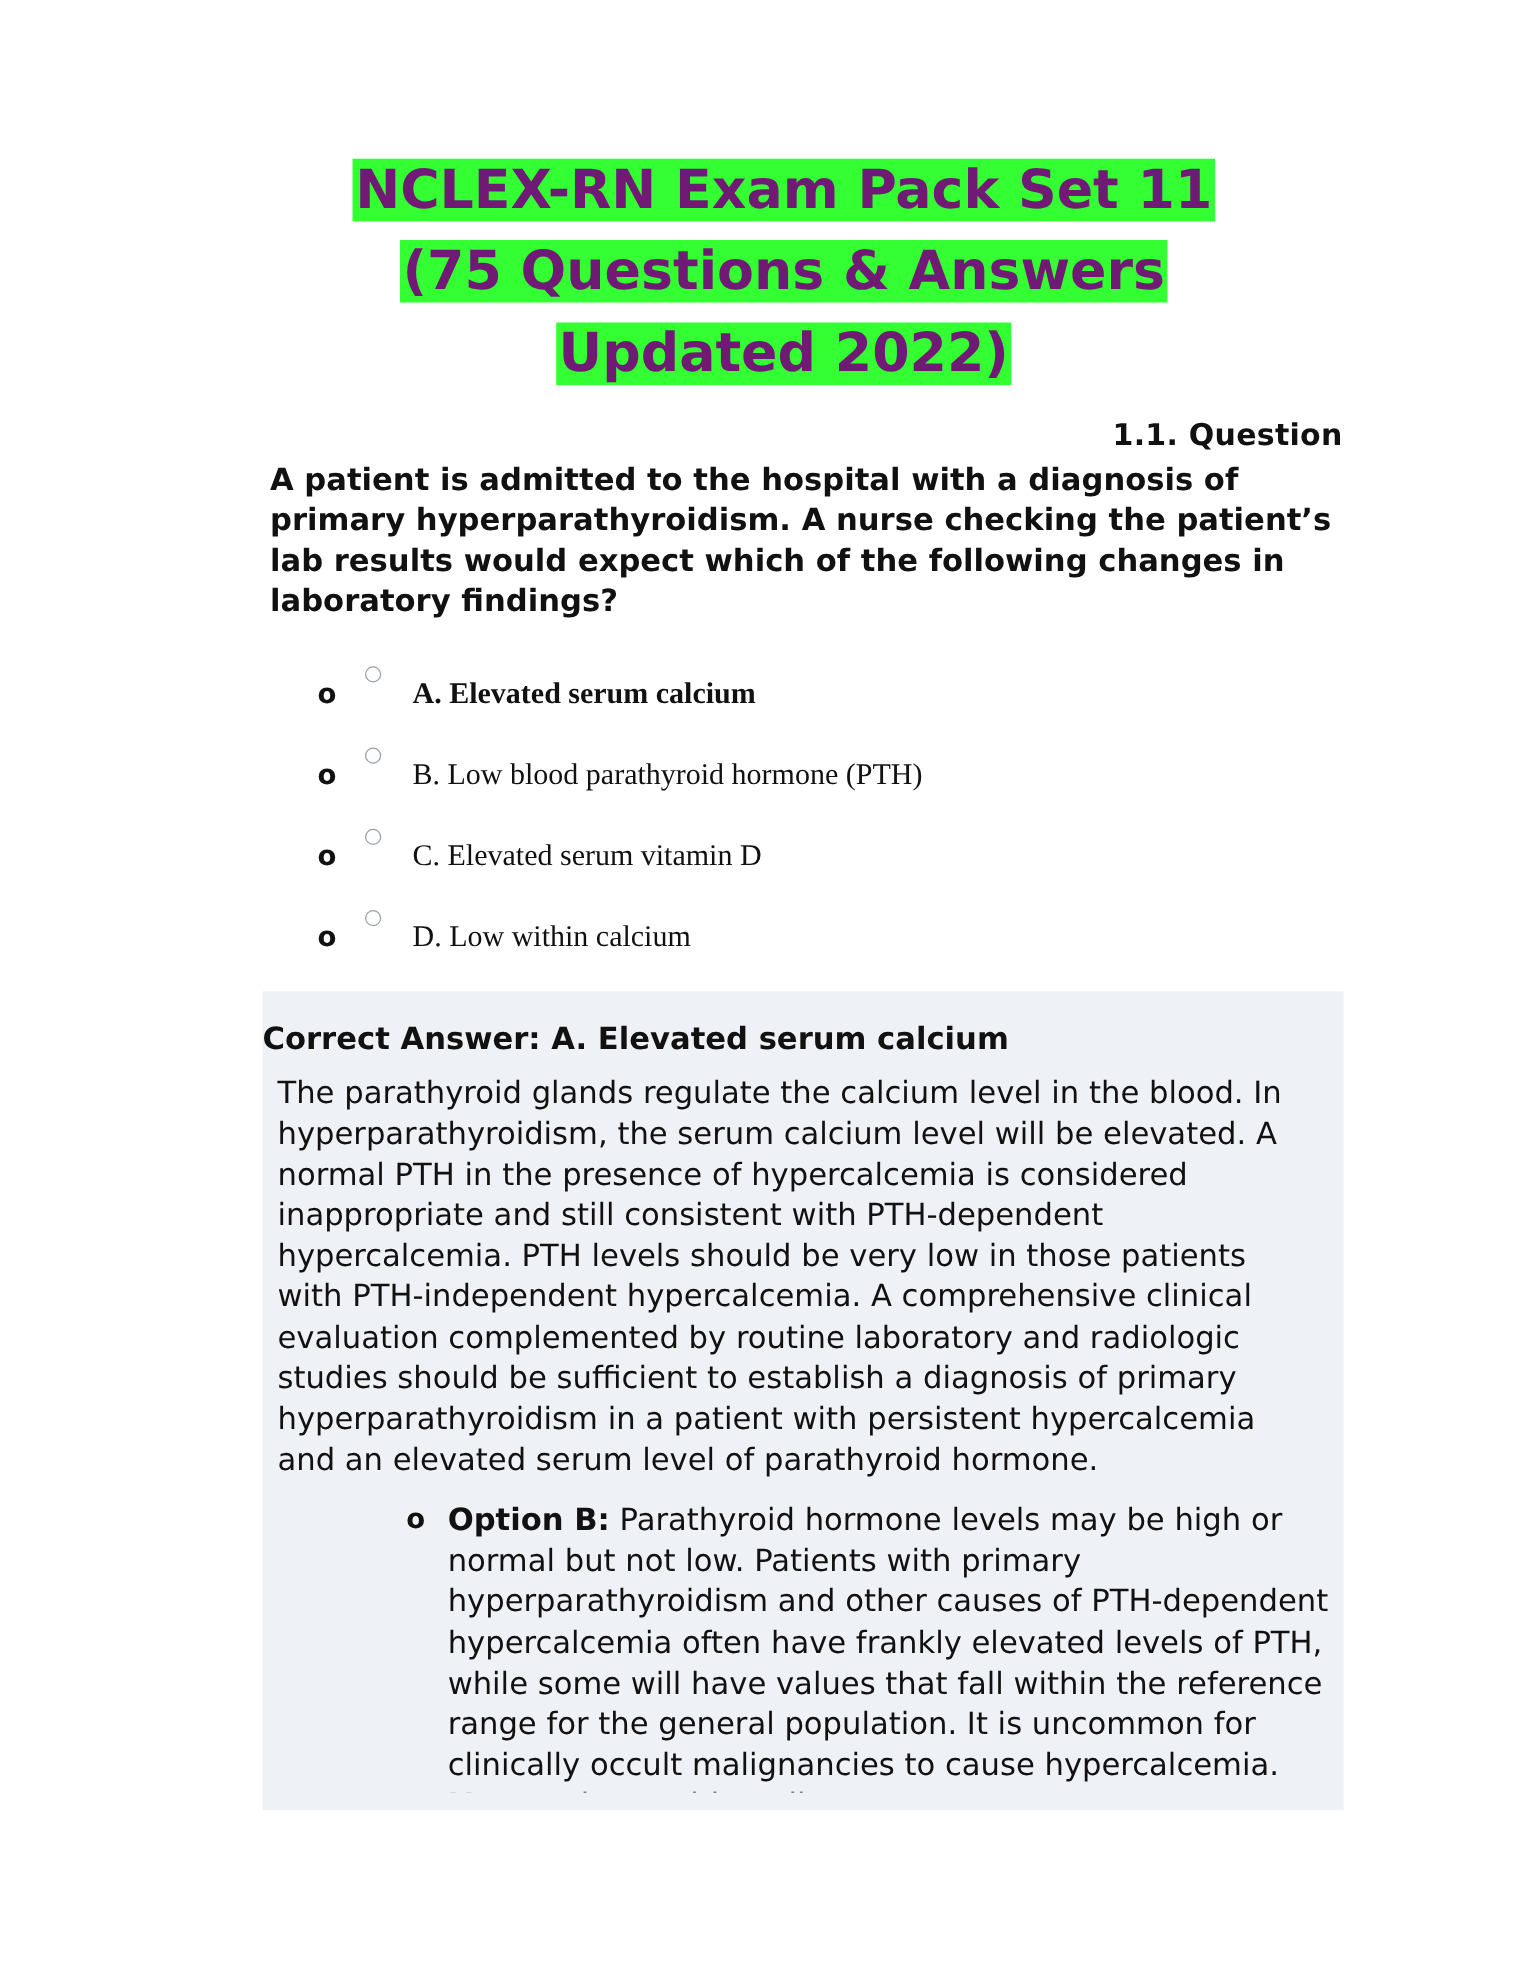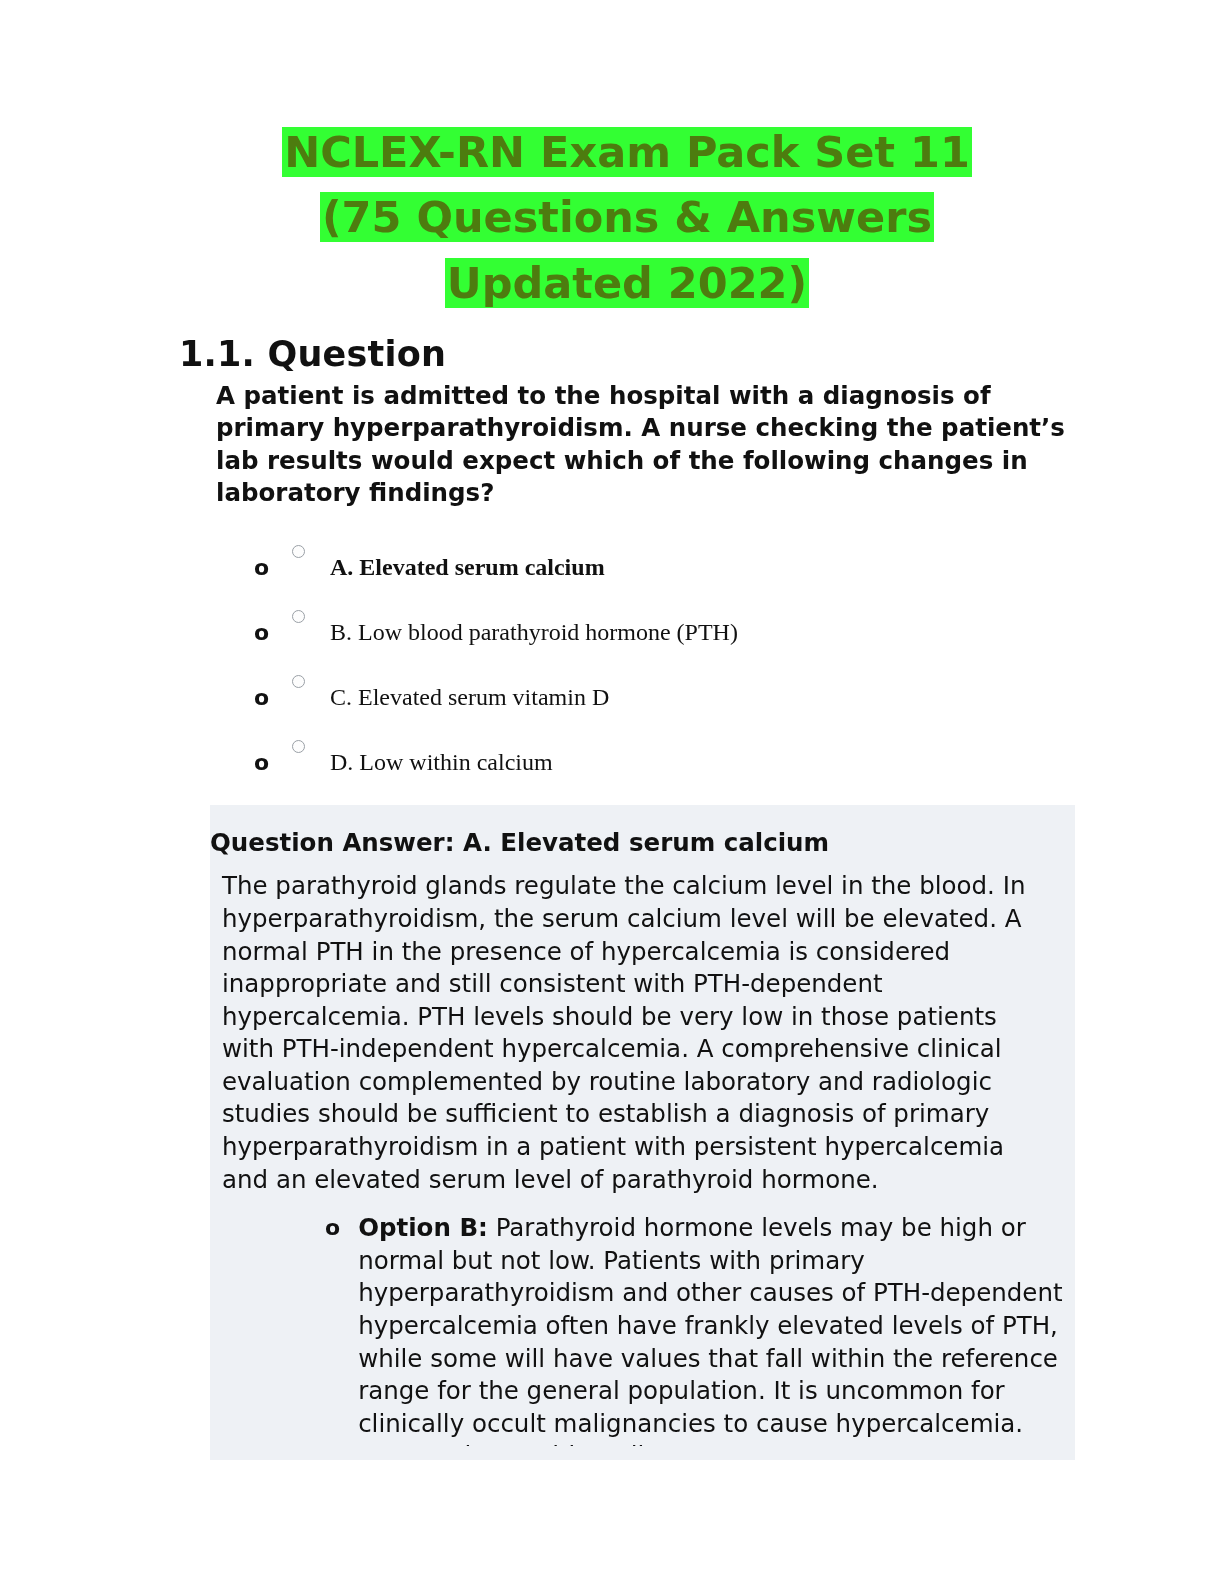"NCLEX-RN Exam Pack Set 11" .title-line { color: #4d7c0f -> #701a75 }
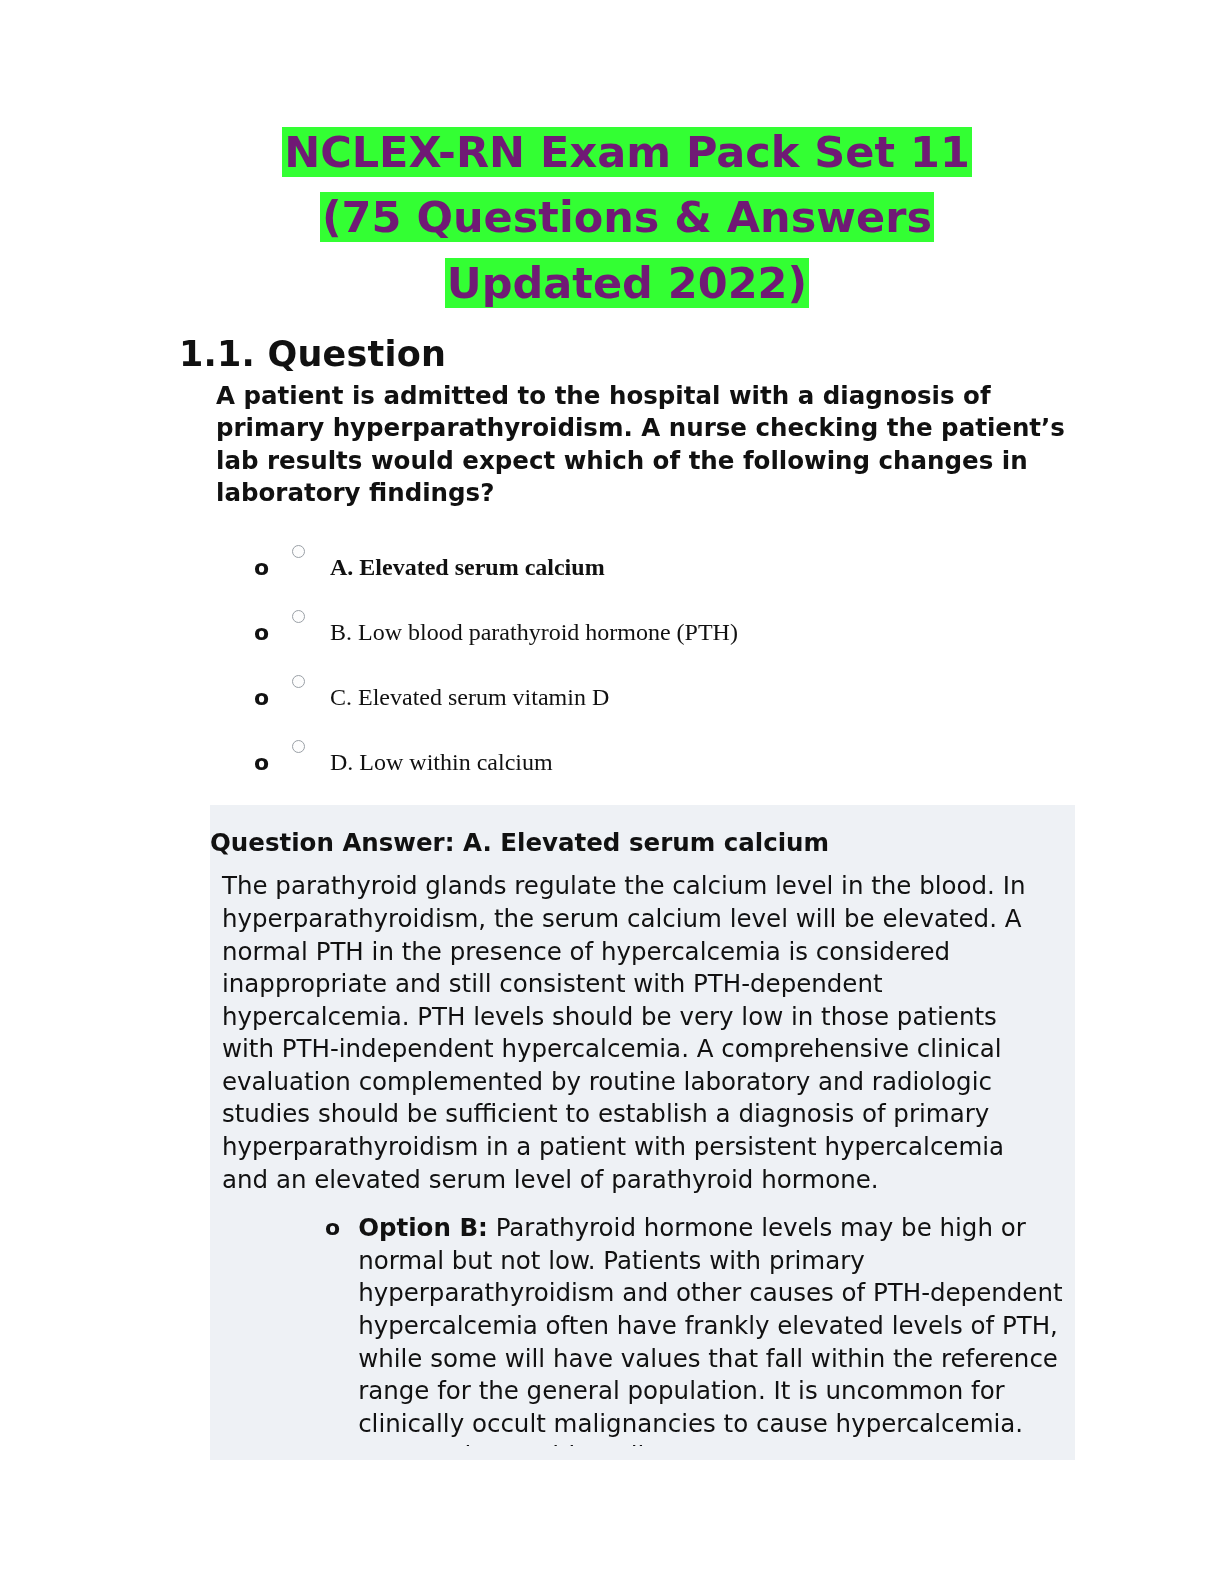"1.1. Question" .q-heading { font-size: 35px -> 24px; text-align: none -> right }
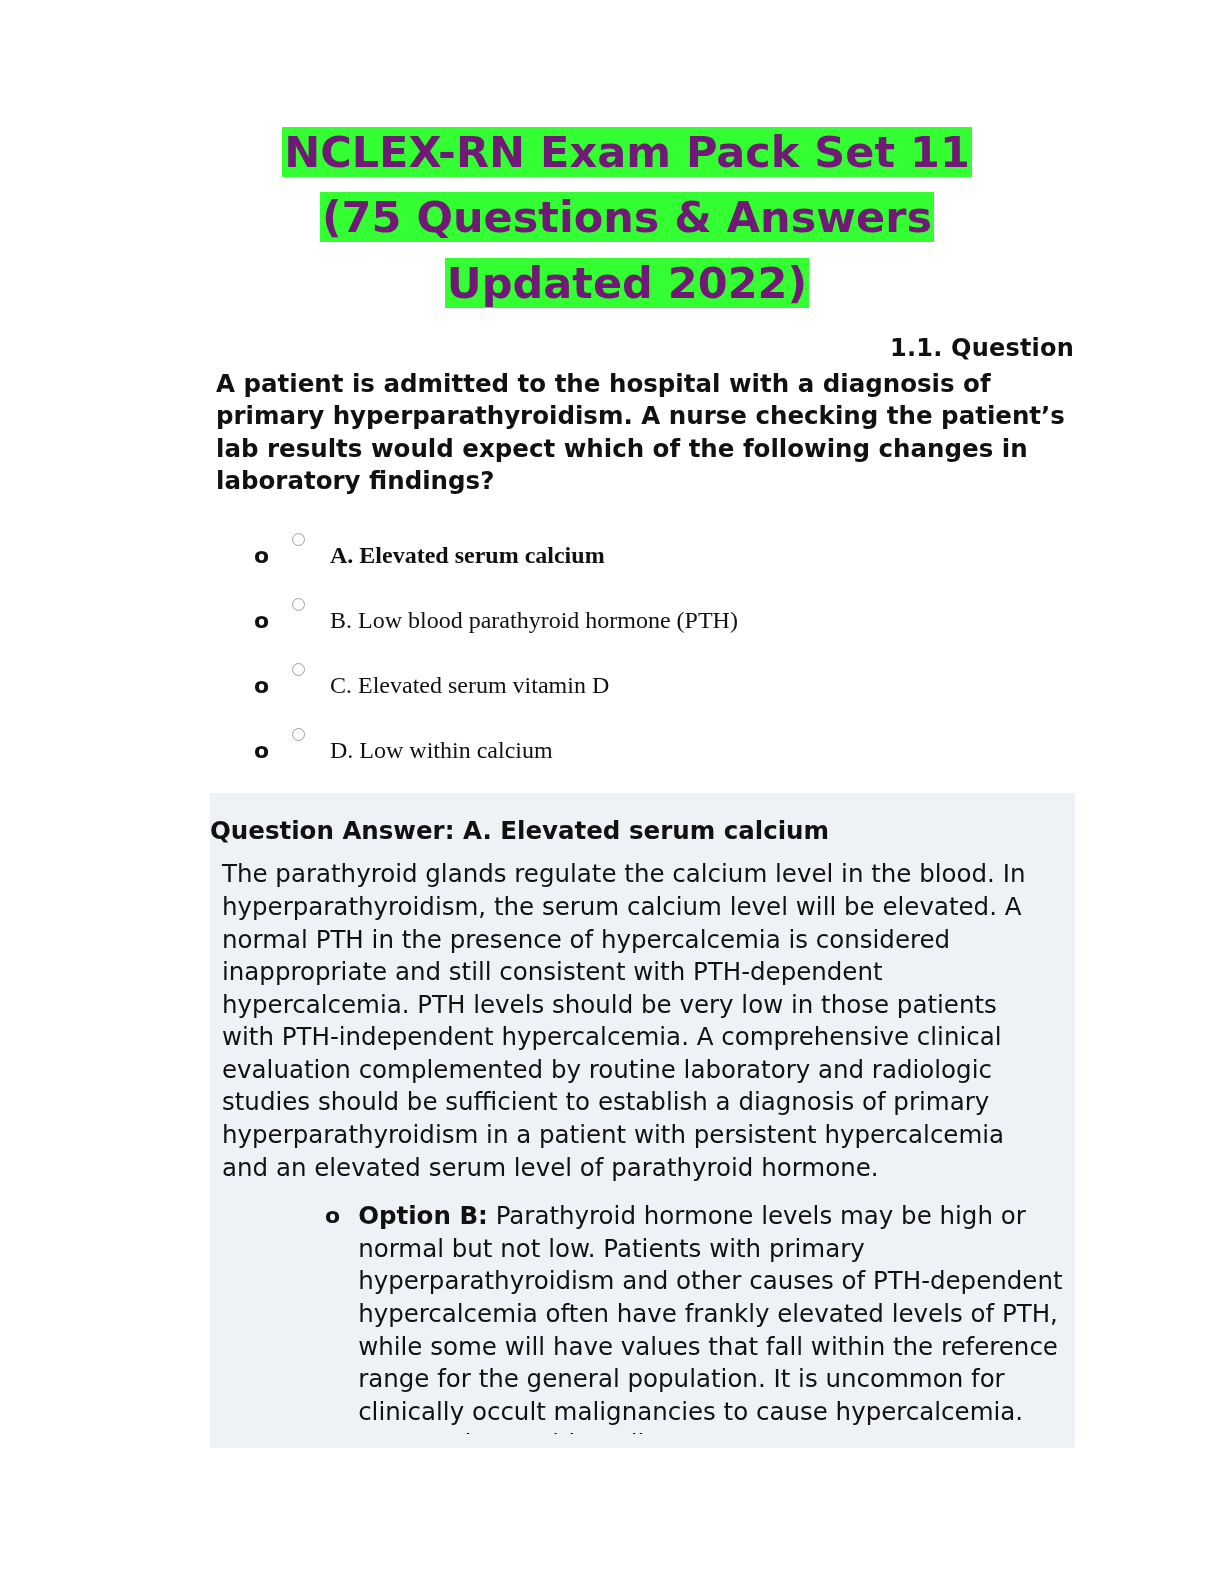"Question Answer: A. Elevated serum" div.answer-title { text: Question -> Correct }
